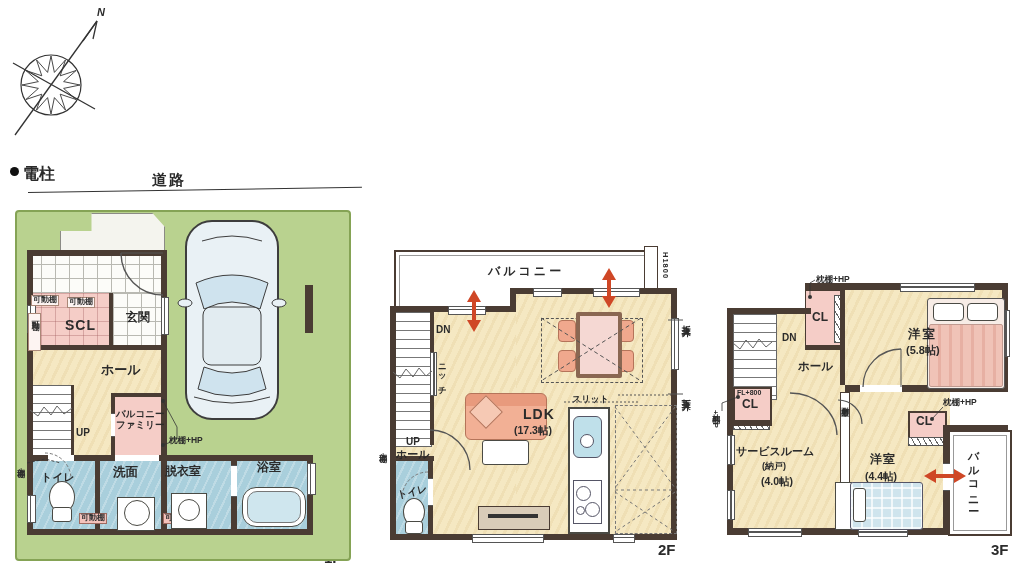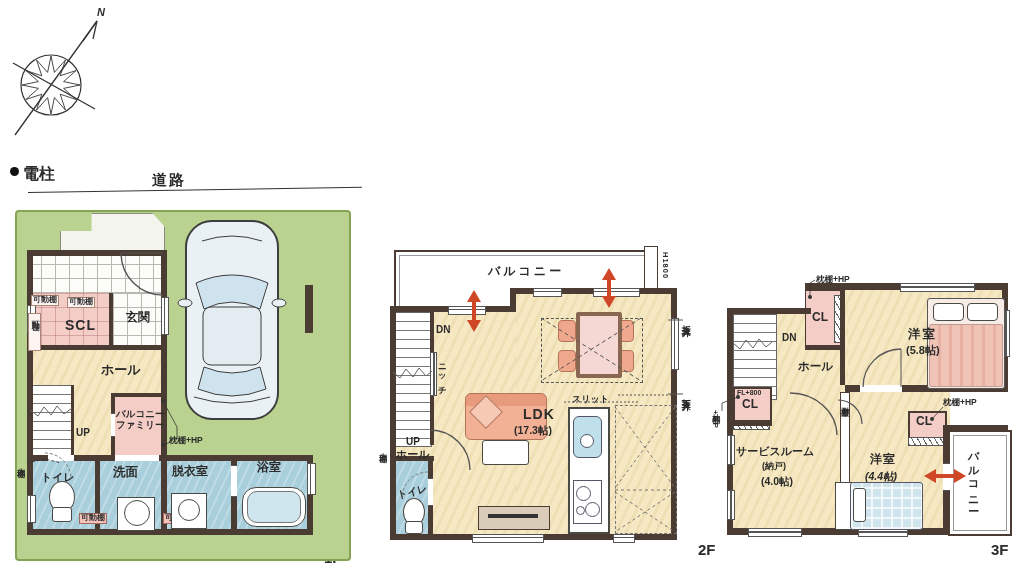"脱衣室" div.lbl { left: 157px -> 150px }
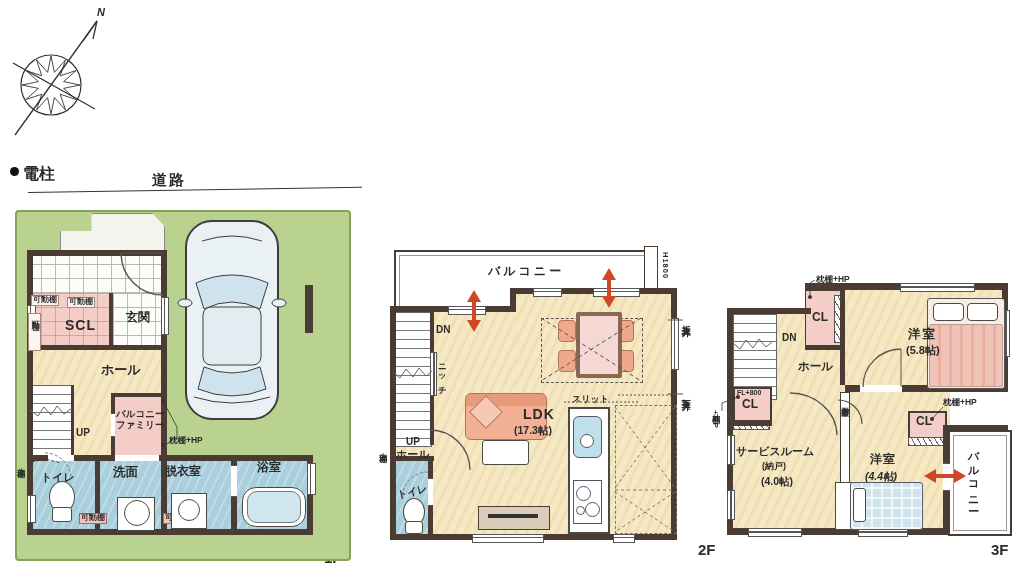"(4.4帖)" div.lbl { font-style: italic -> none }
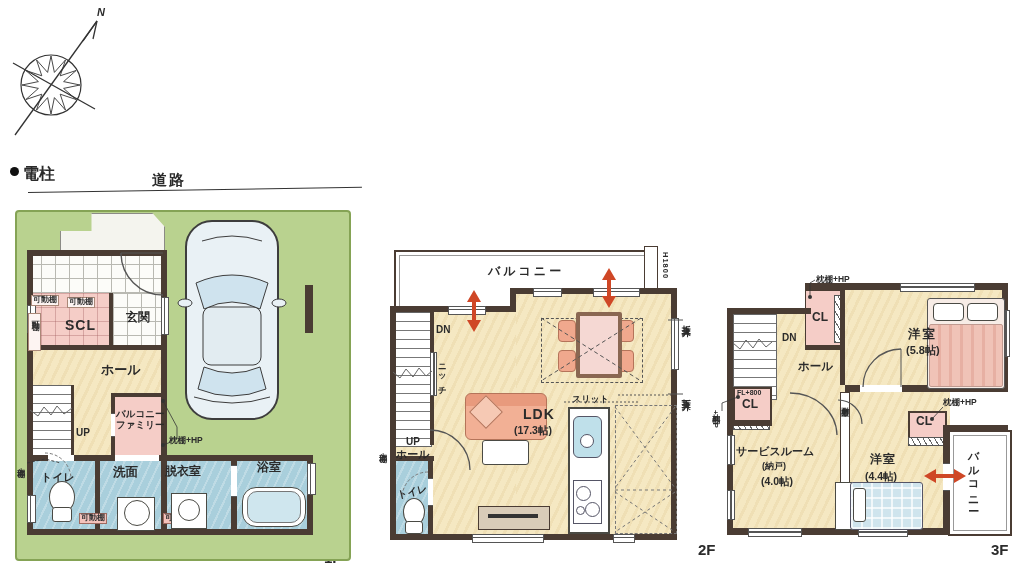"2F" div.lbl { margin-left: 40px -> none }
